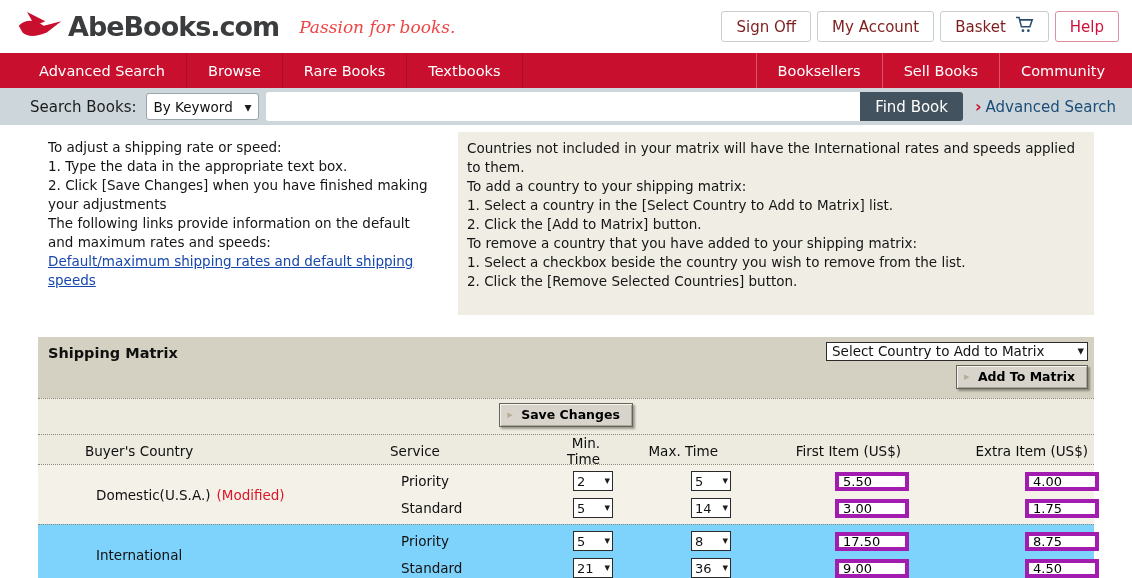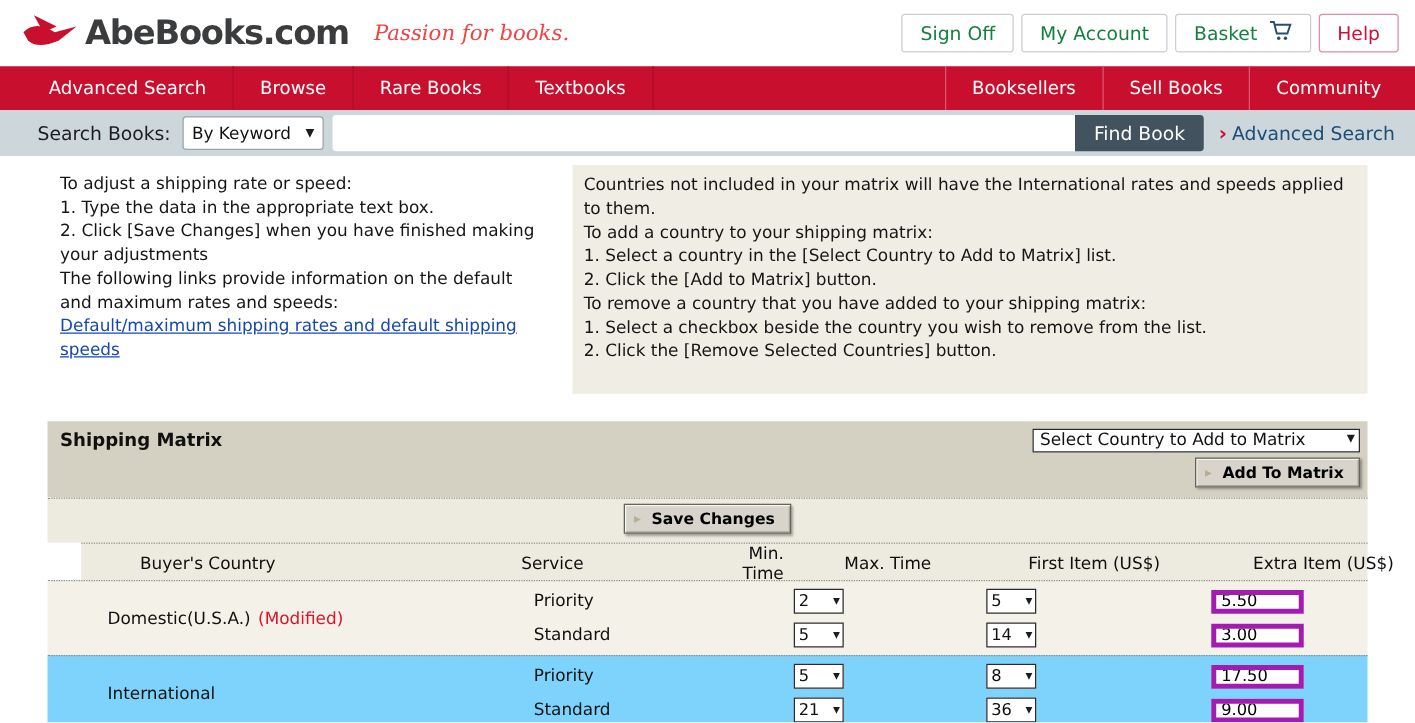"Sign Off" .hdr-btn { color: #15803d -> #7f1d1d }
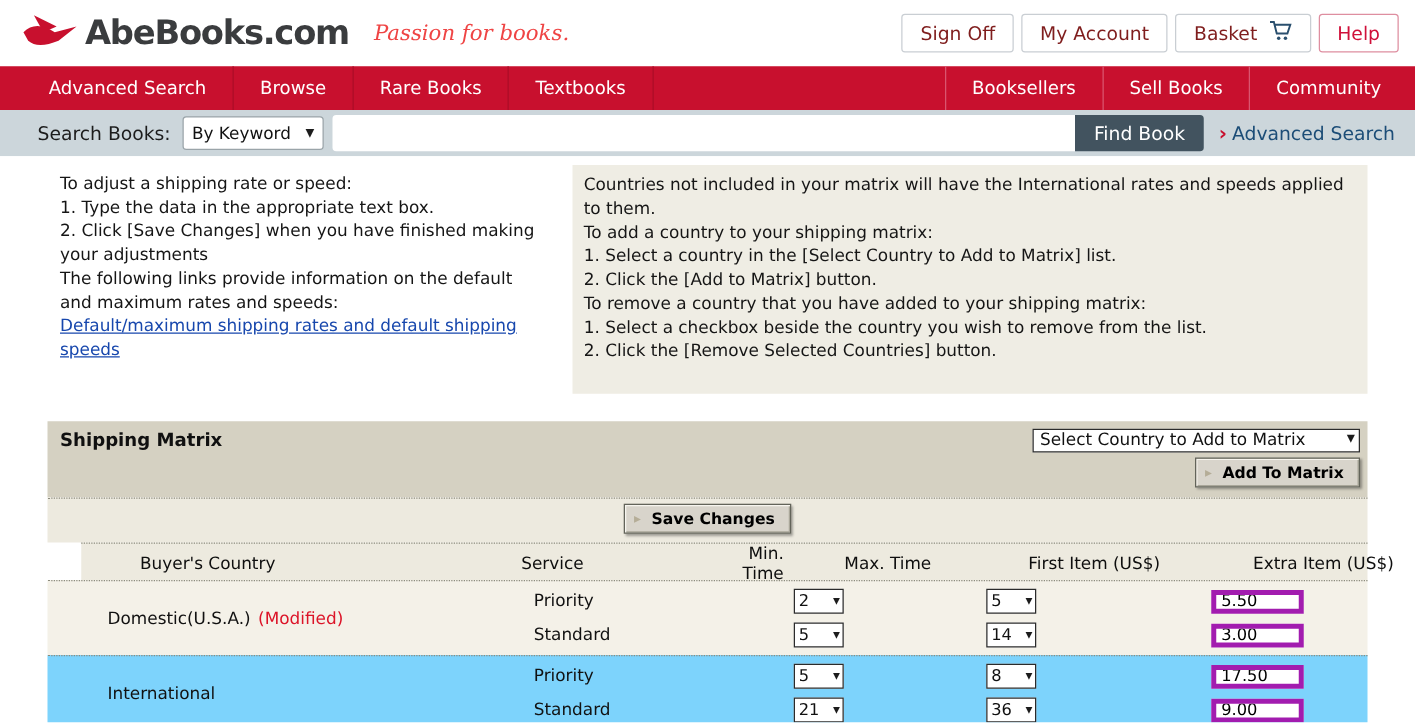"Buyer's Country" .thead { margin-left: 27px -> none }
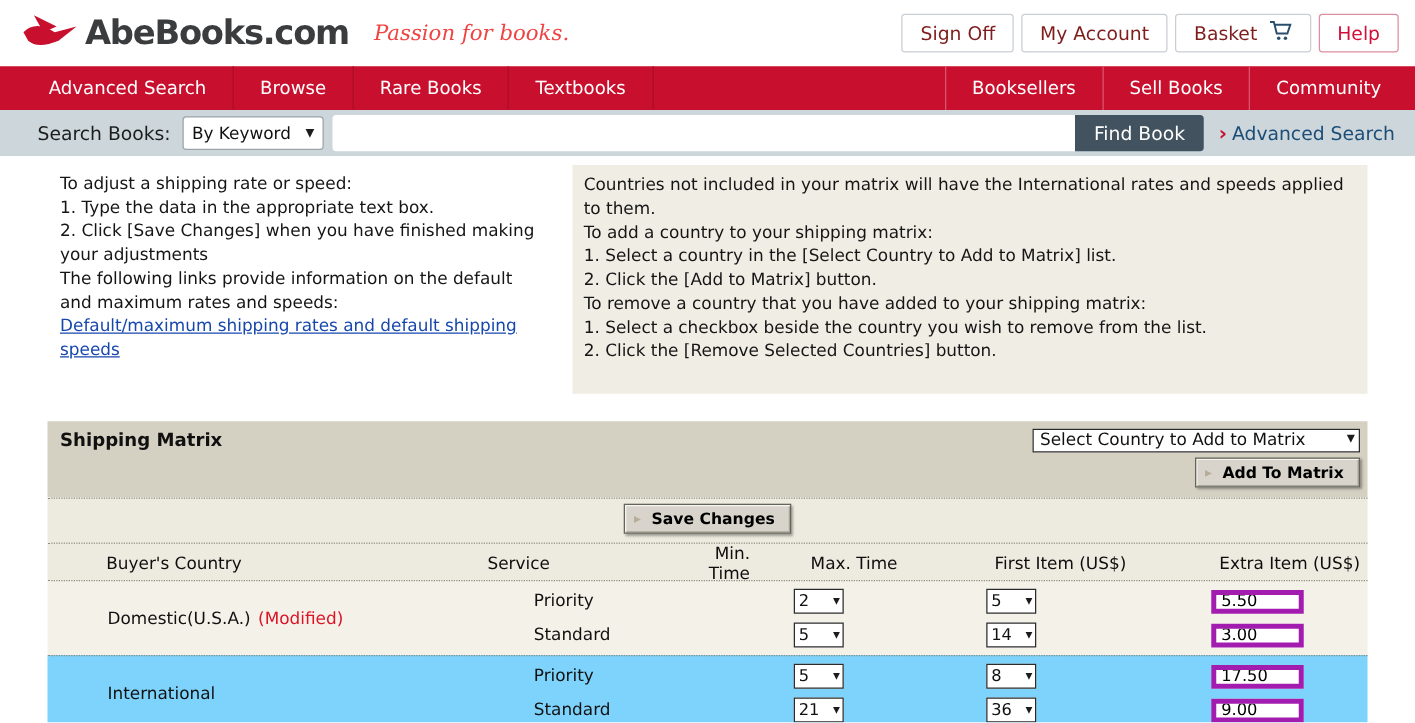"Domestic(U.S.A.)" .mrow { gap: 36px -> none; padding: 6px 1px -> 6px 11px }
